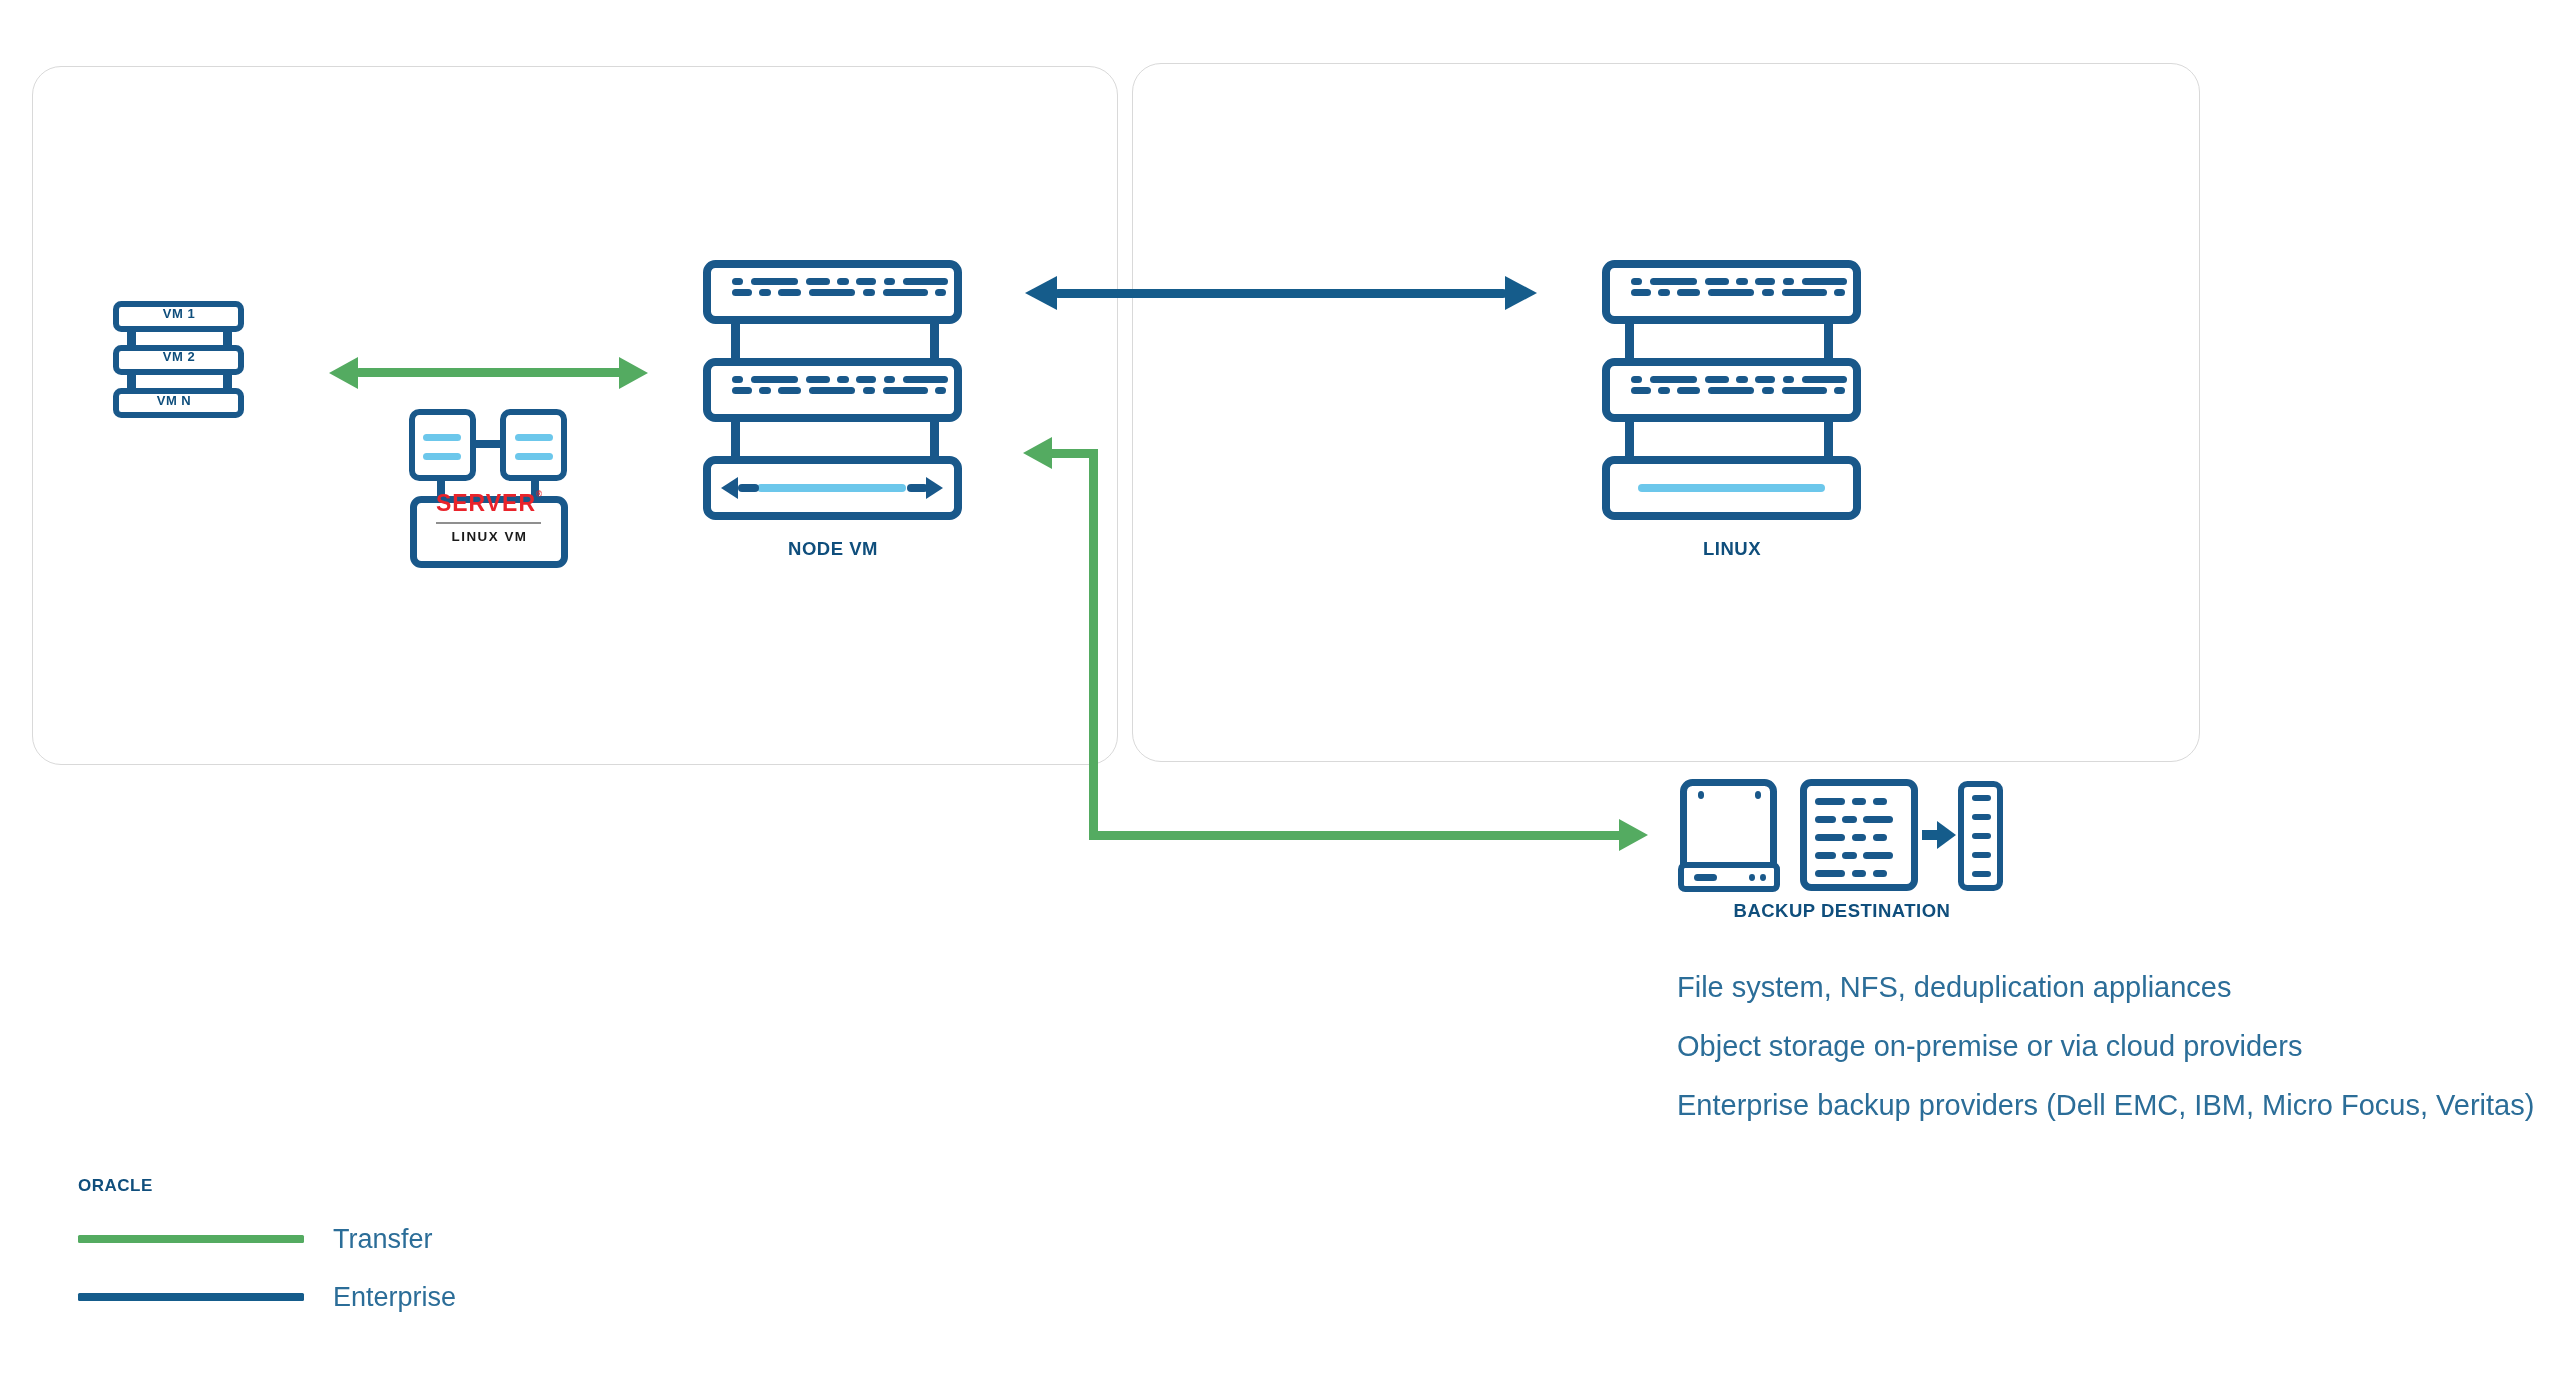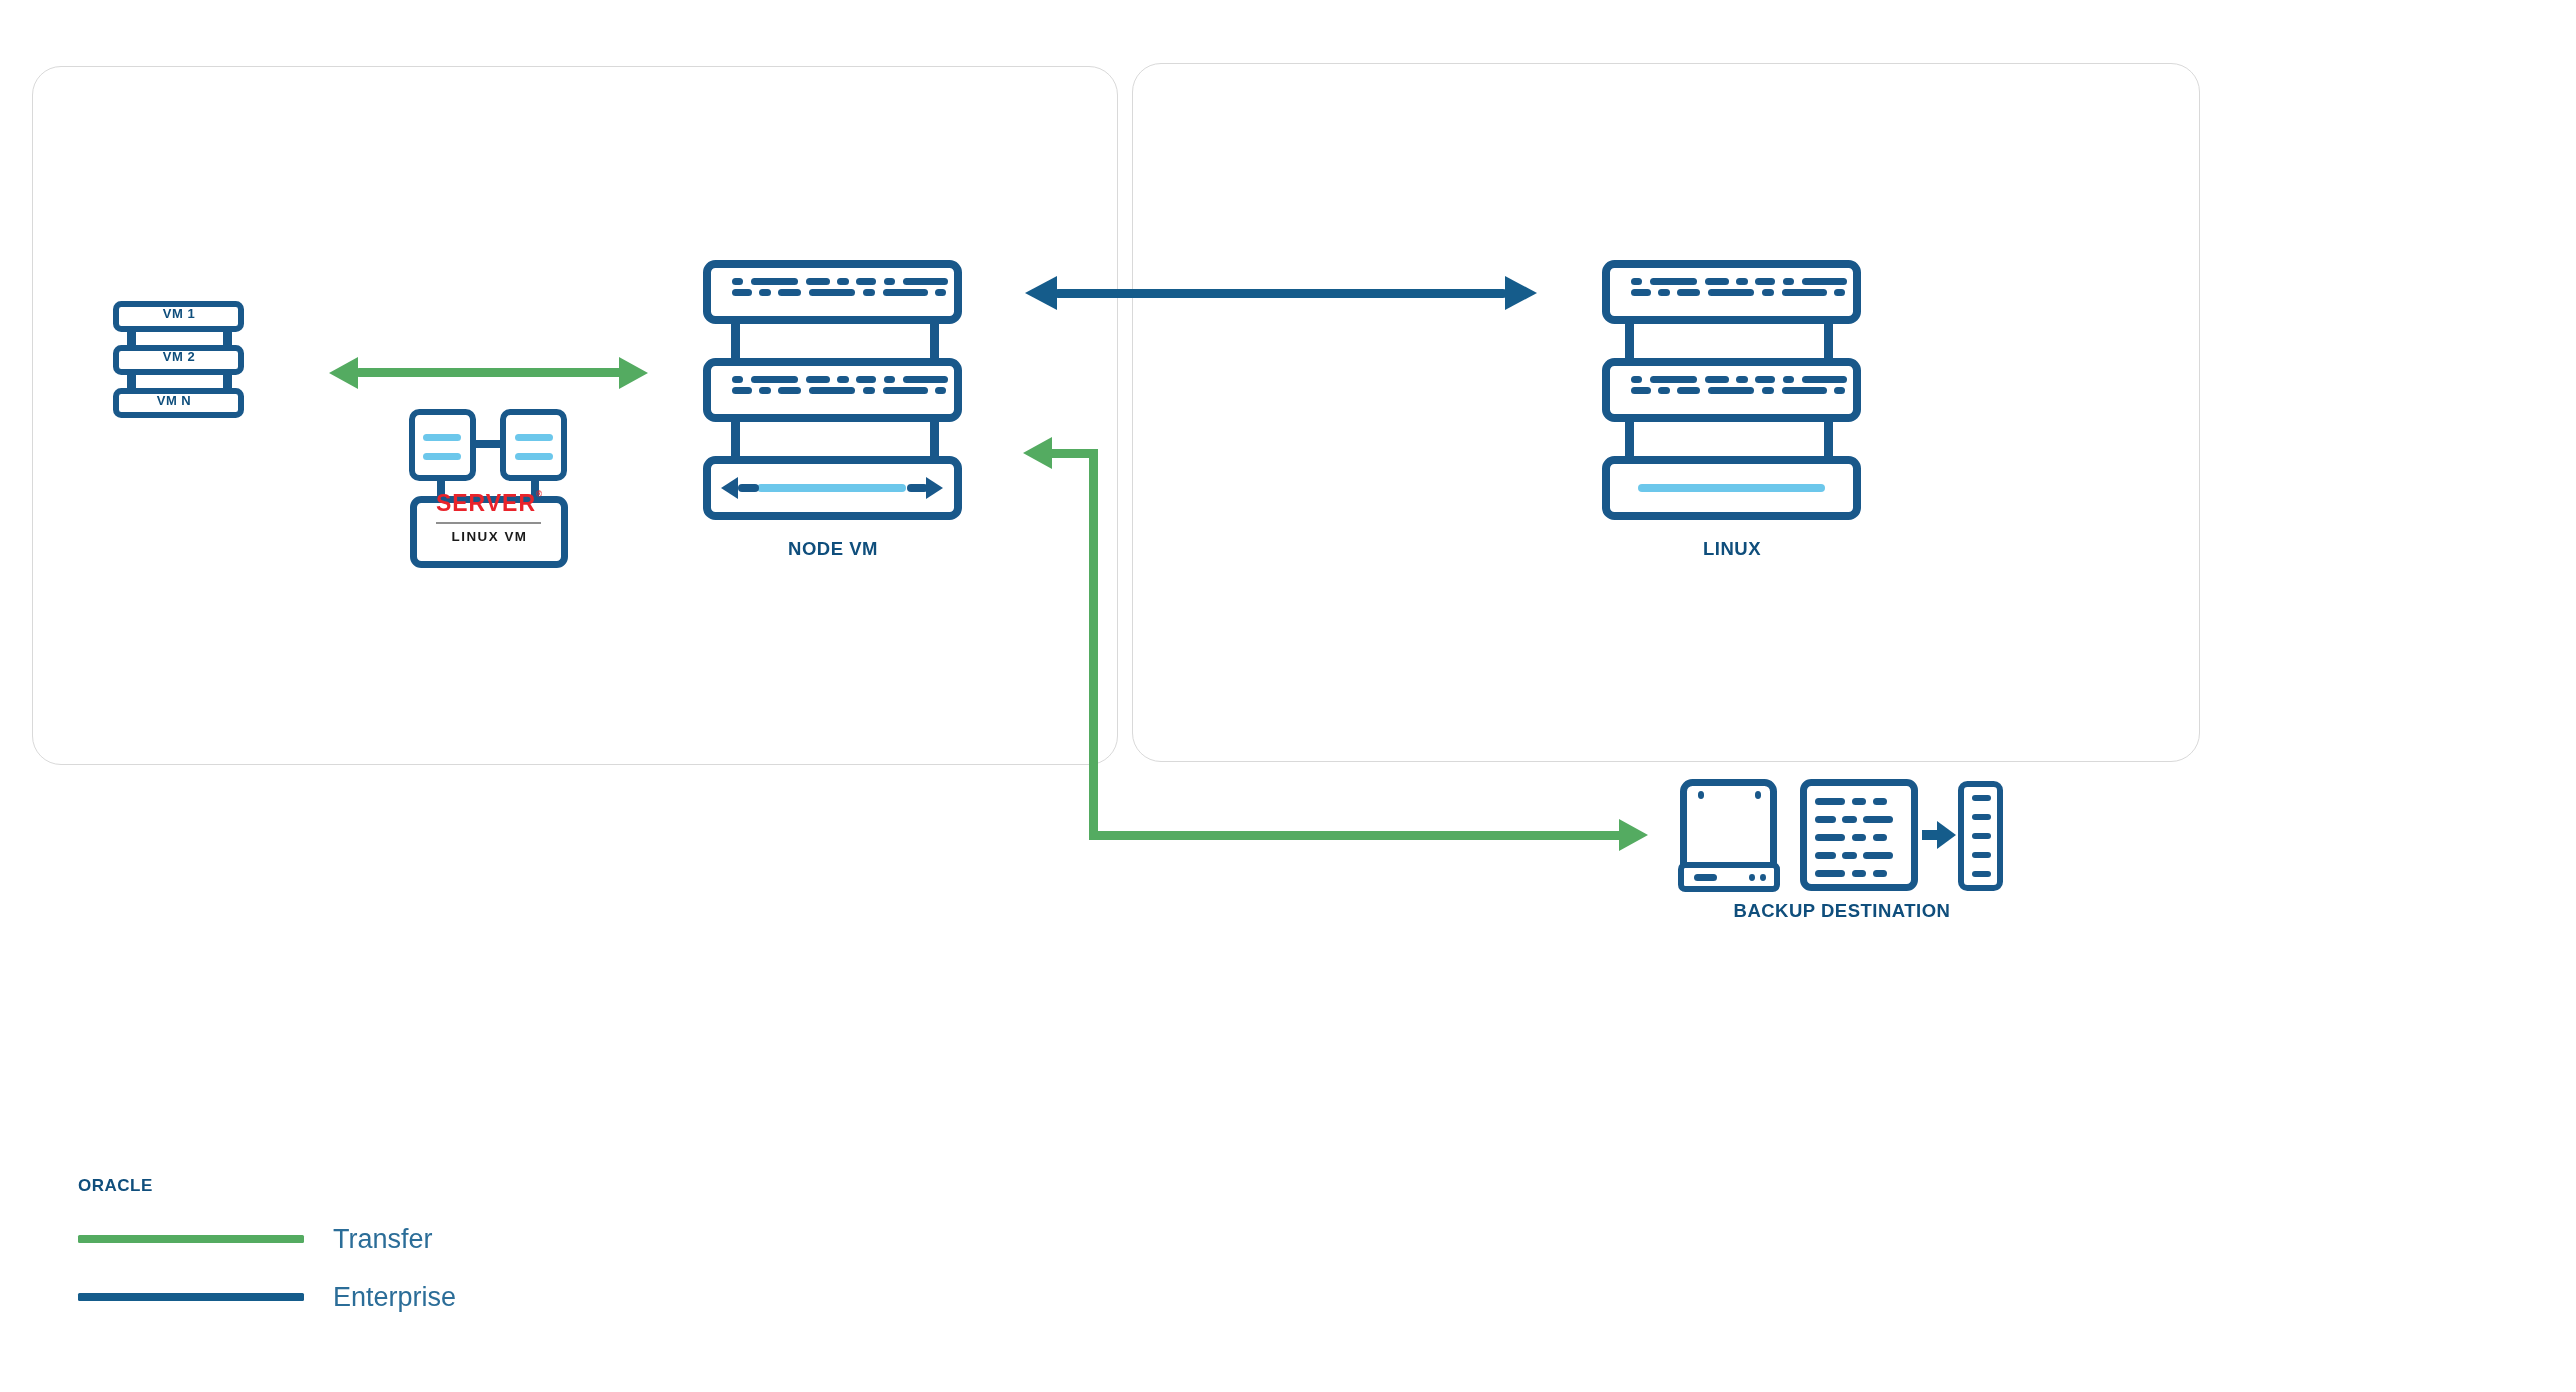"File system, NFS, deduplication" div.abs { html: none -> <div> <p>File system, NFS, deduplication appliances</p> <p>Object storage on-premise or via cloud providers</p> <p>Enterprise backup providers (Dell EMC, IBM, Micro Focus, Veritas)</p> </div> }
